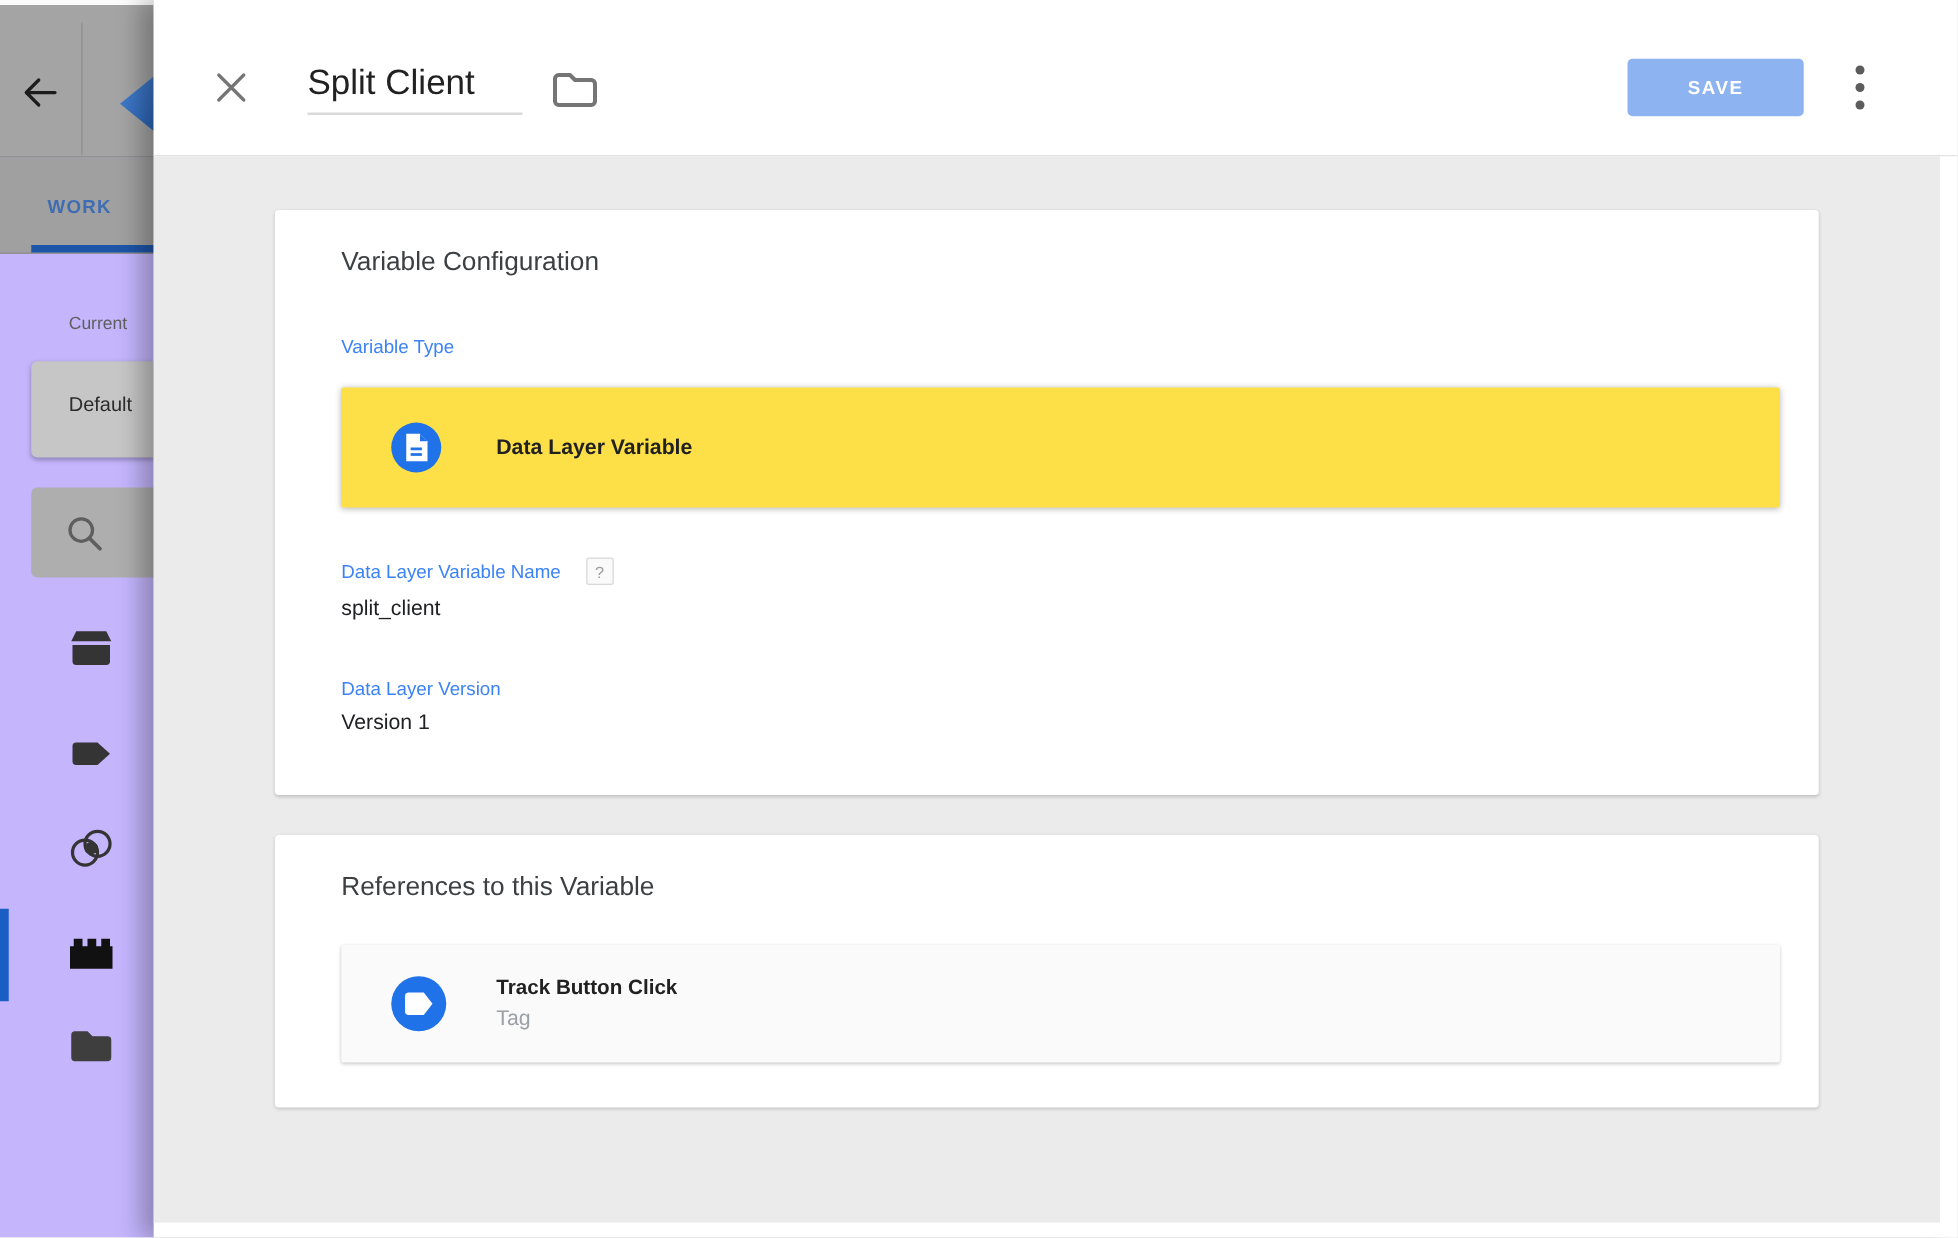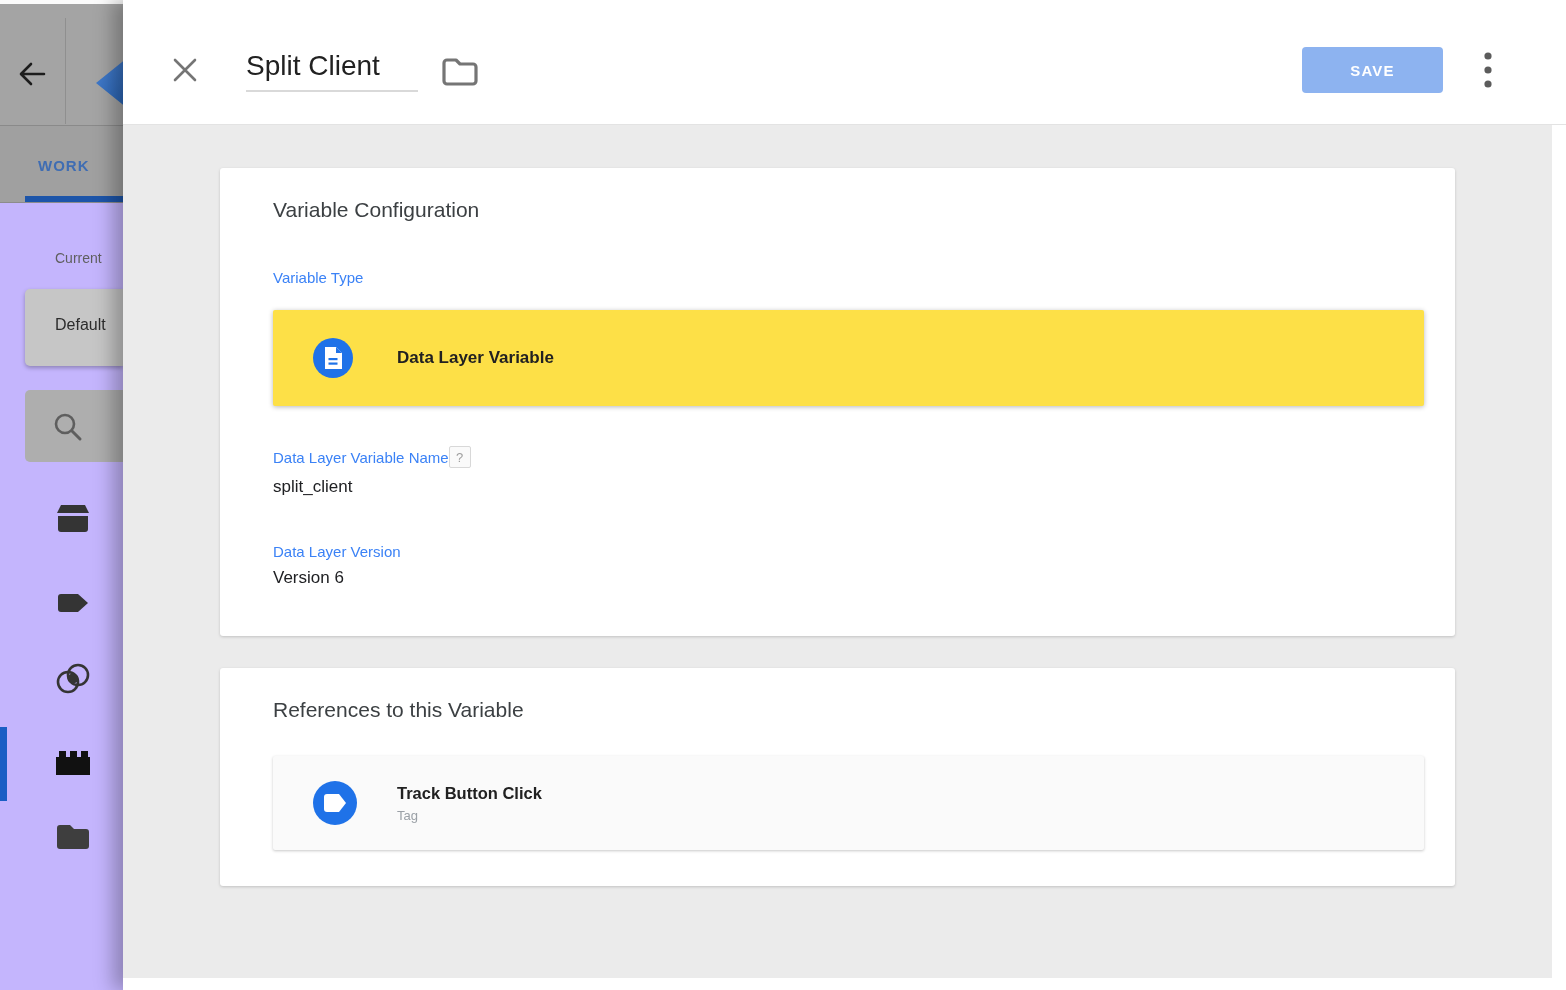"Data Layer Variable Name" .name-label-row { gap: 0 -> 20px }
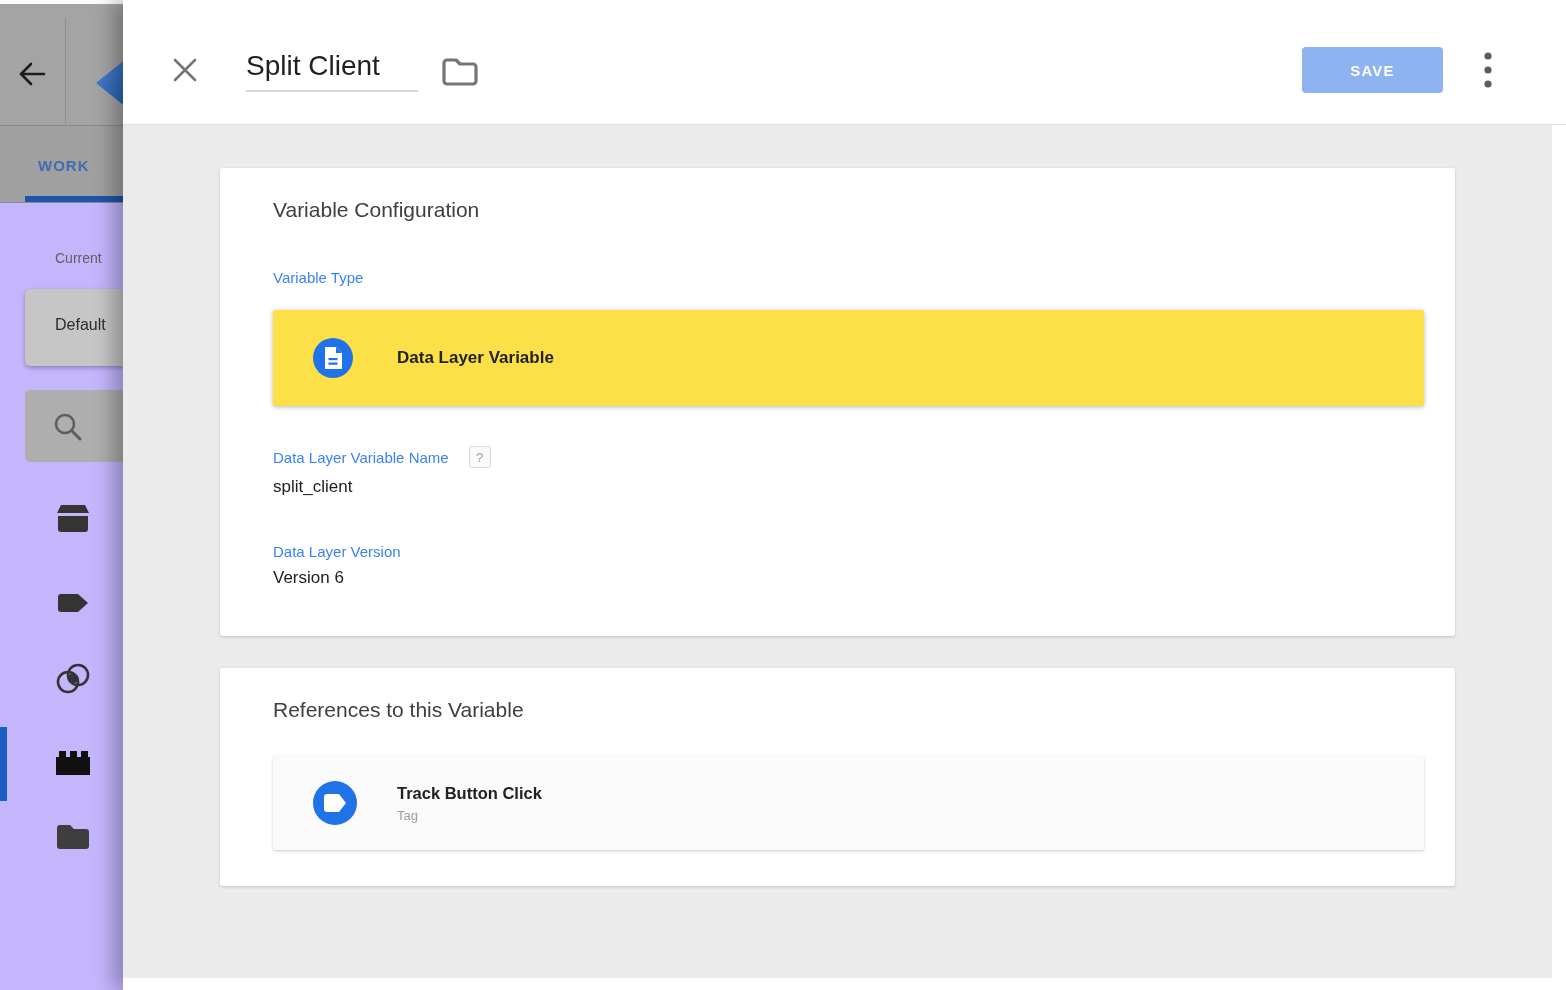"Version 6" div.field-value { text: 6 -> 1 }
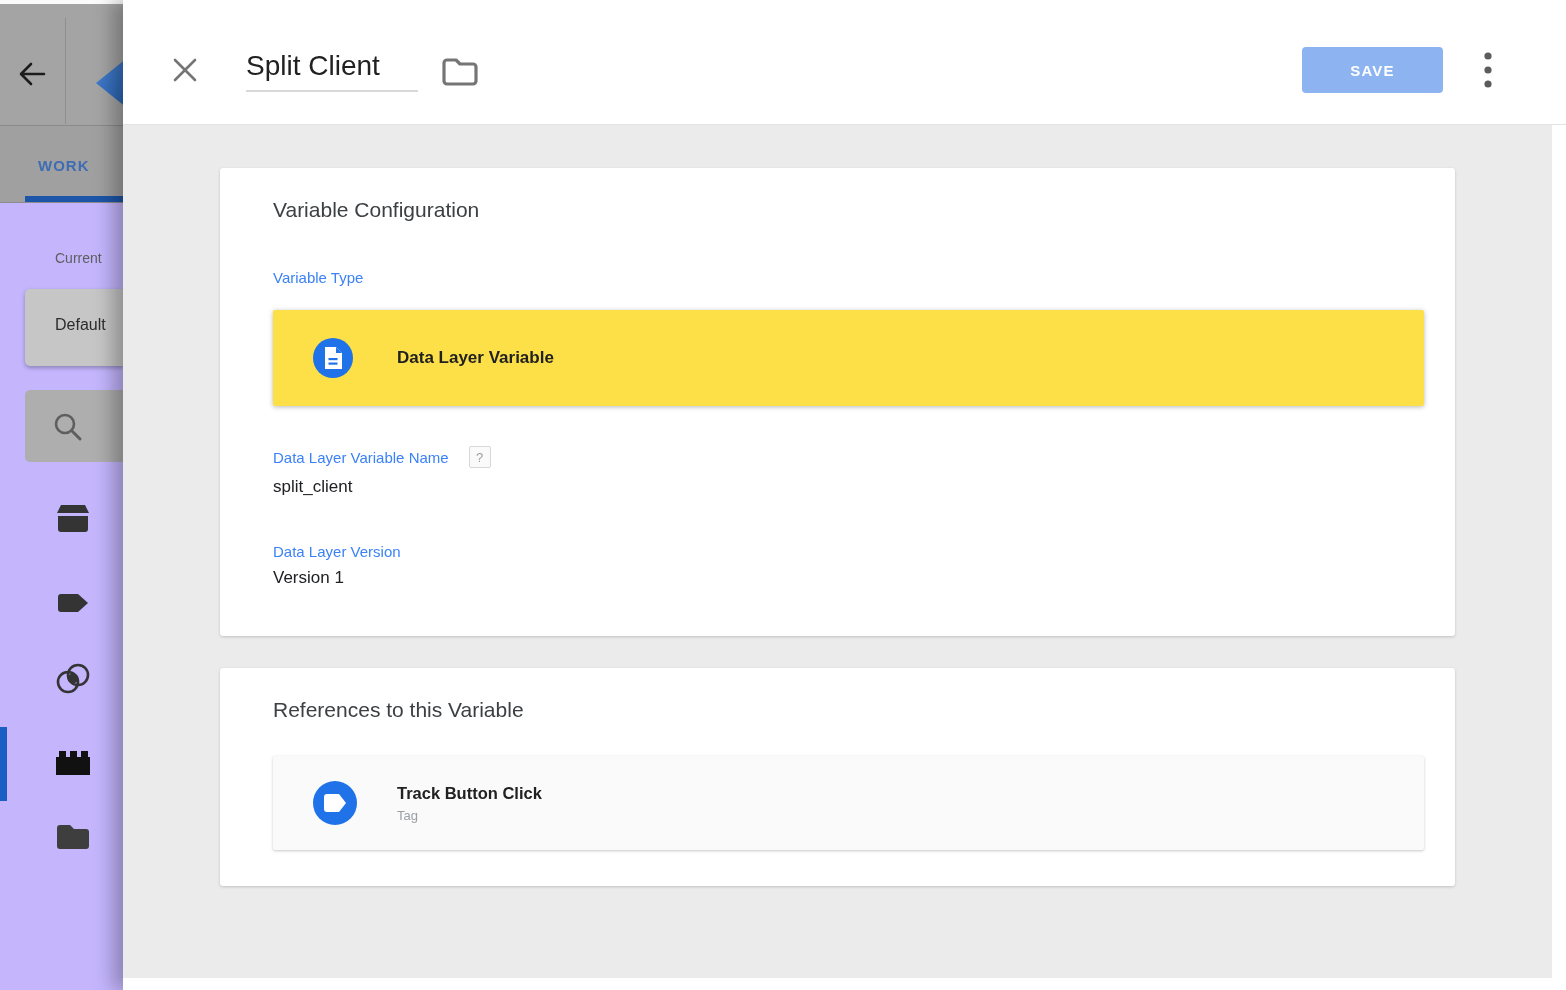"Tag" .ref-type { font-size: 13px -> 17px }
